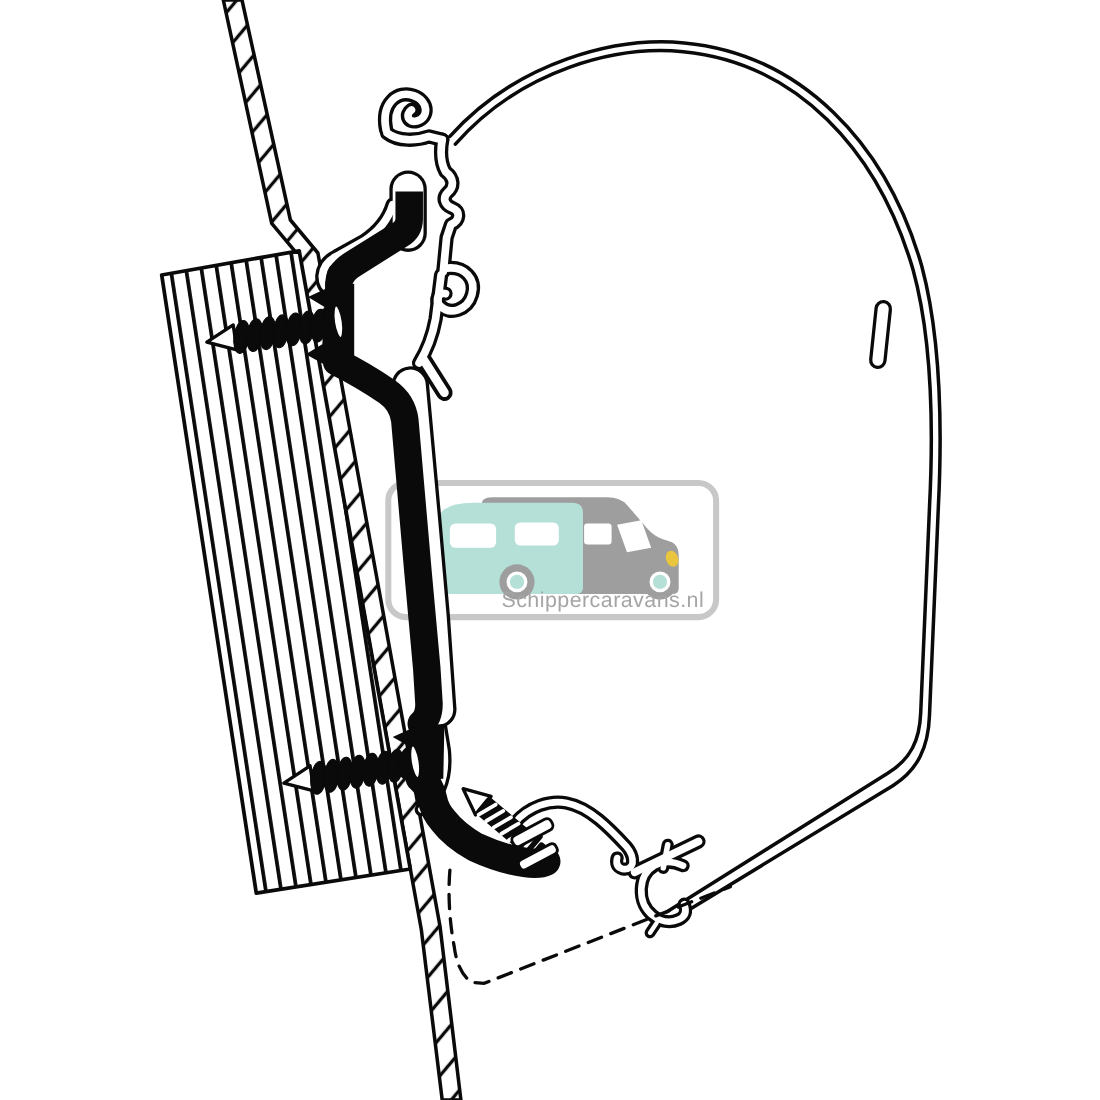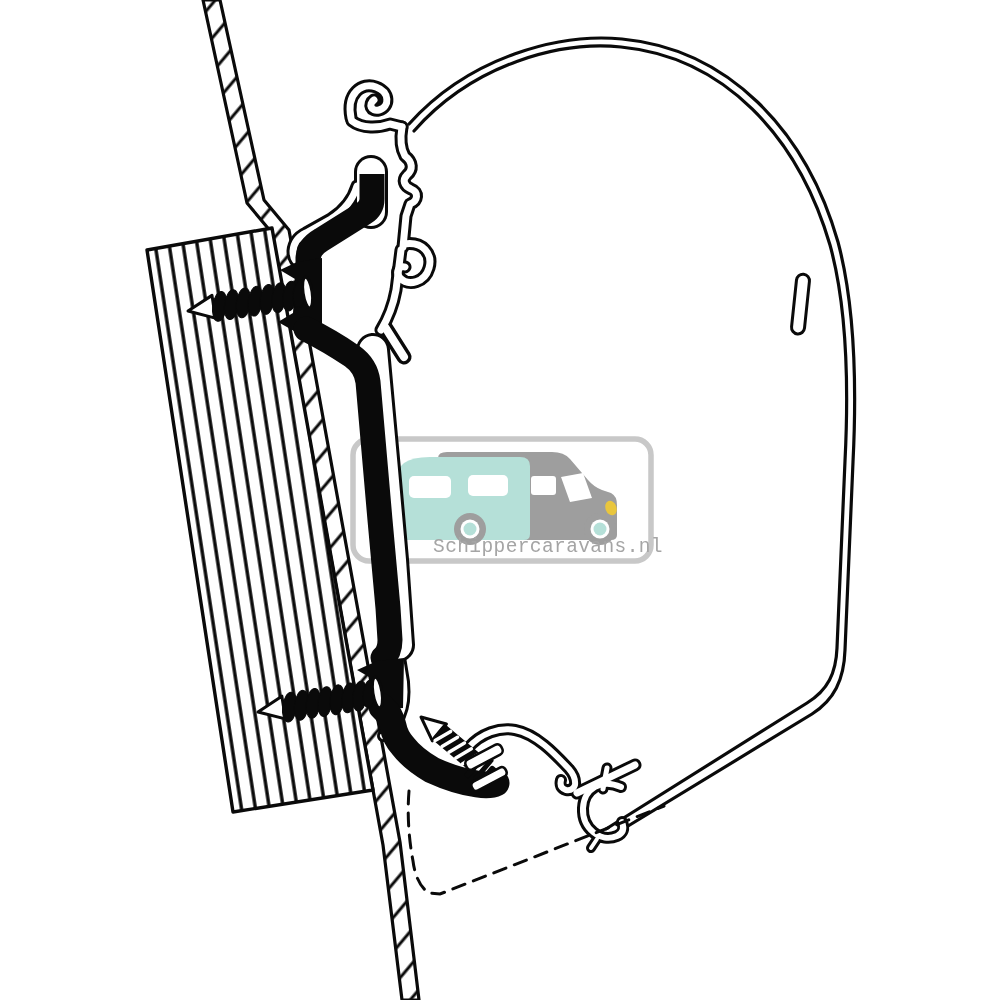"Schippercaravans.nl" #stage { font-family: Liberation Mono, monospace -> Liberation Sans, sans-serif }
